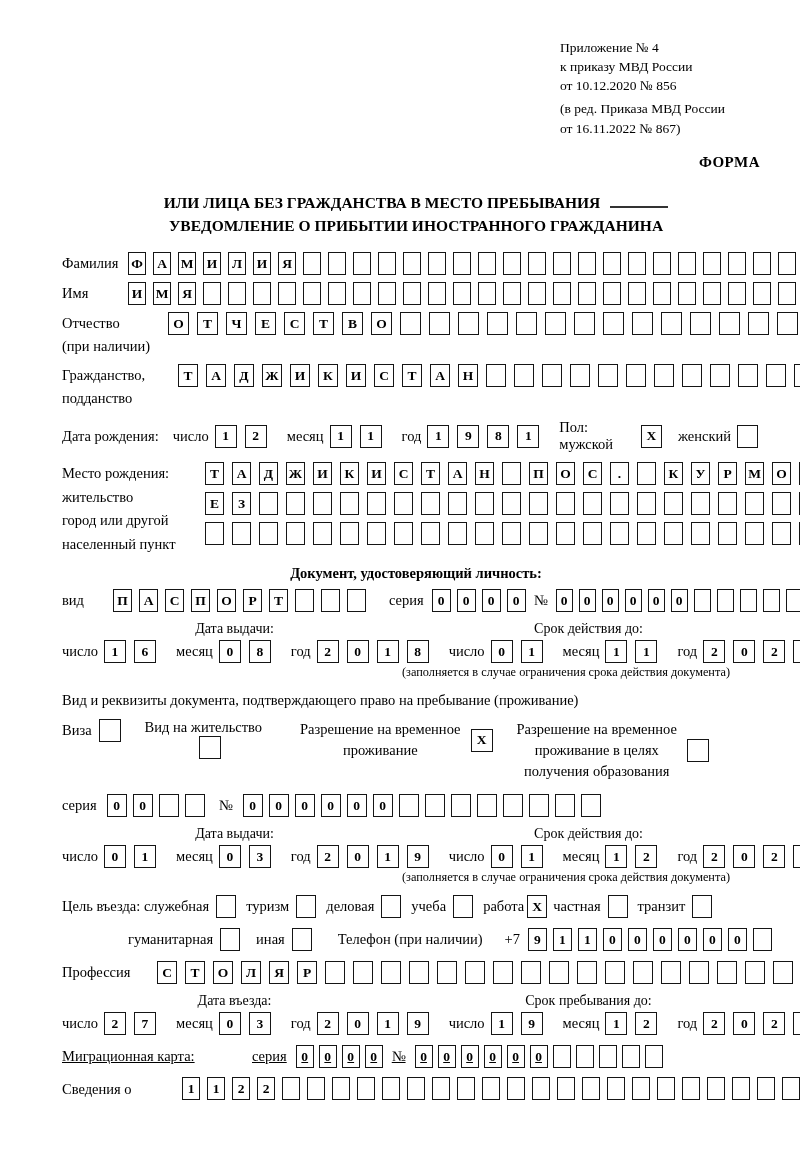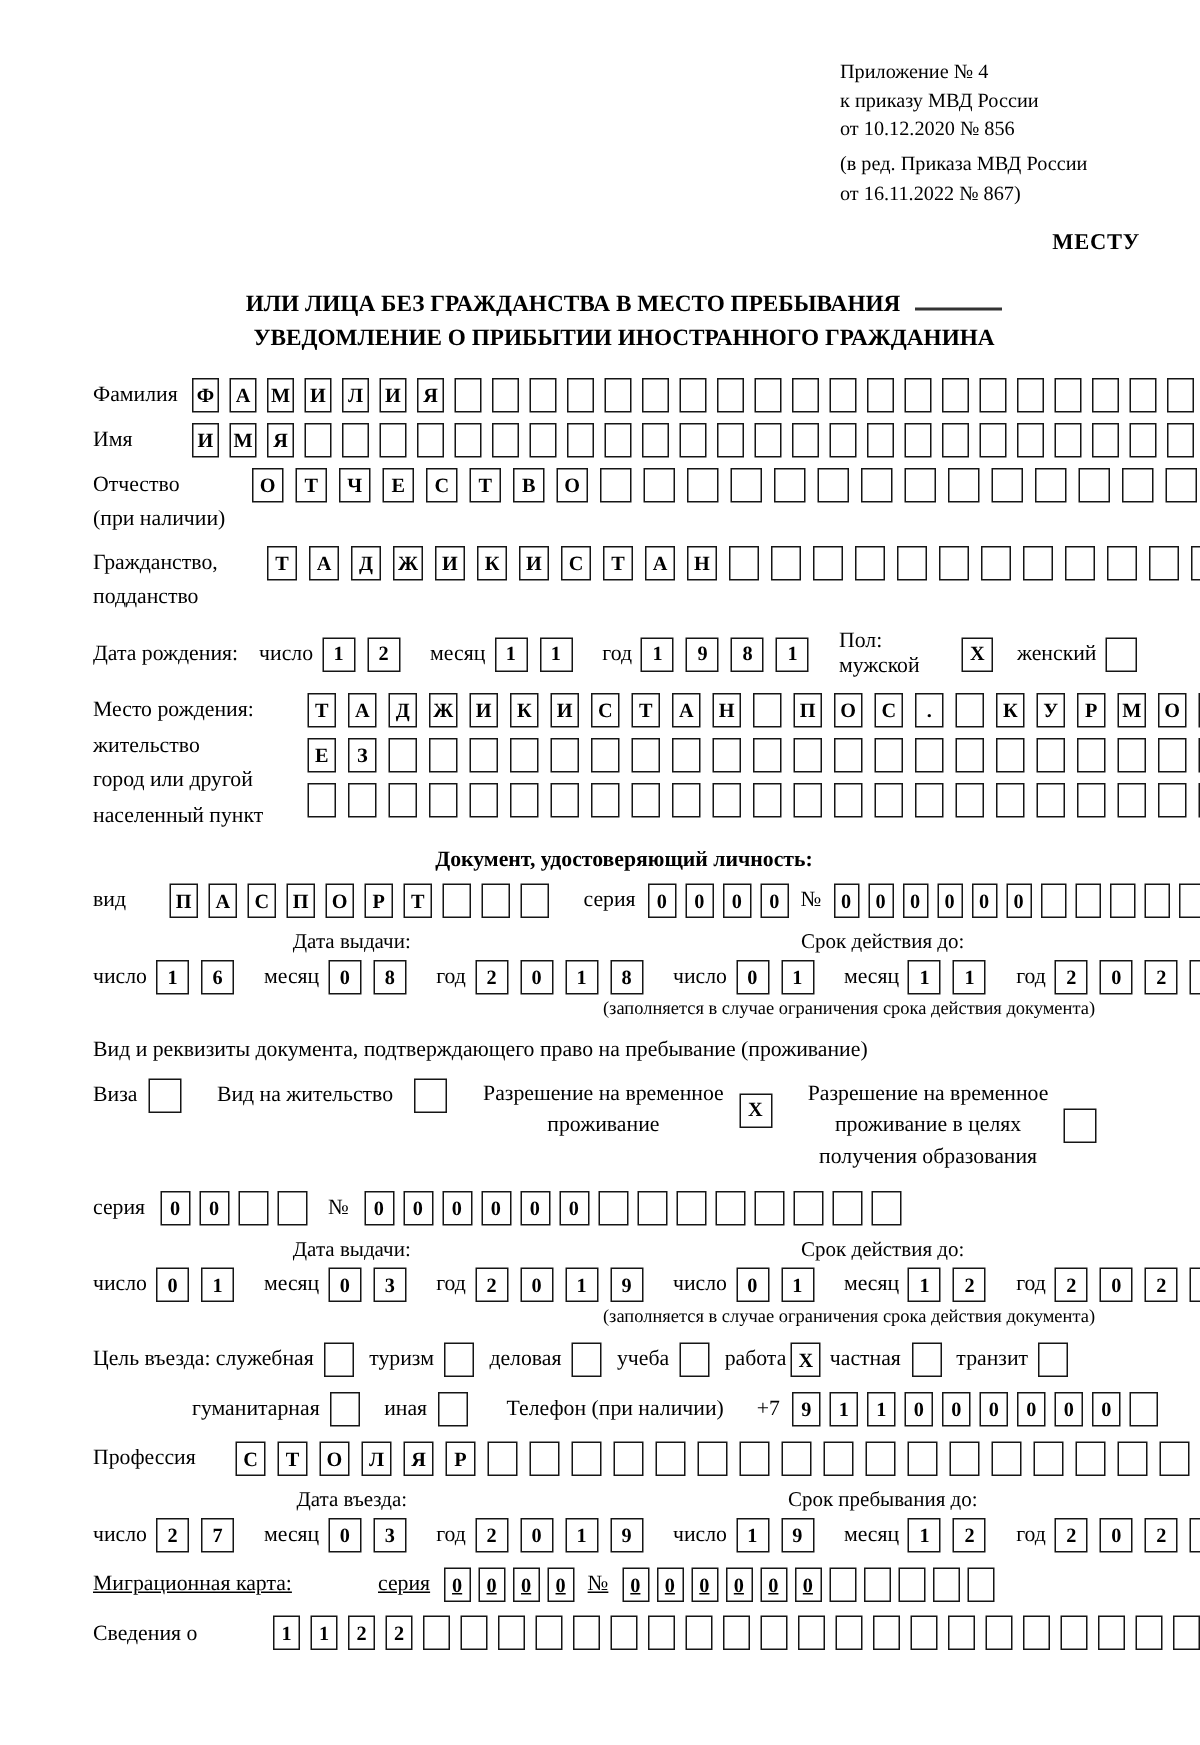"МЕСТУ" div.forma { text: МЕСТУ -> ФОРМА }
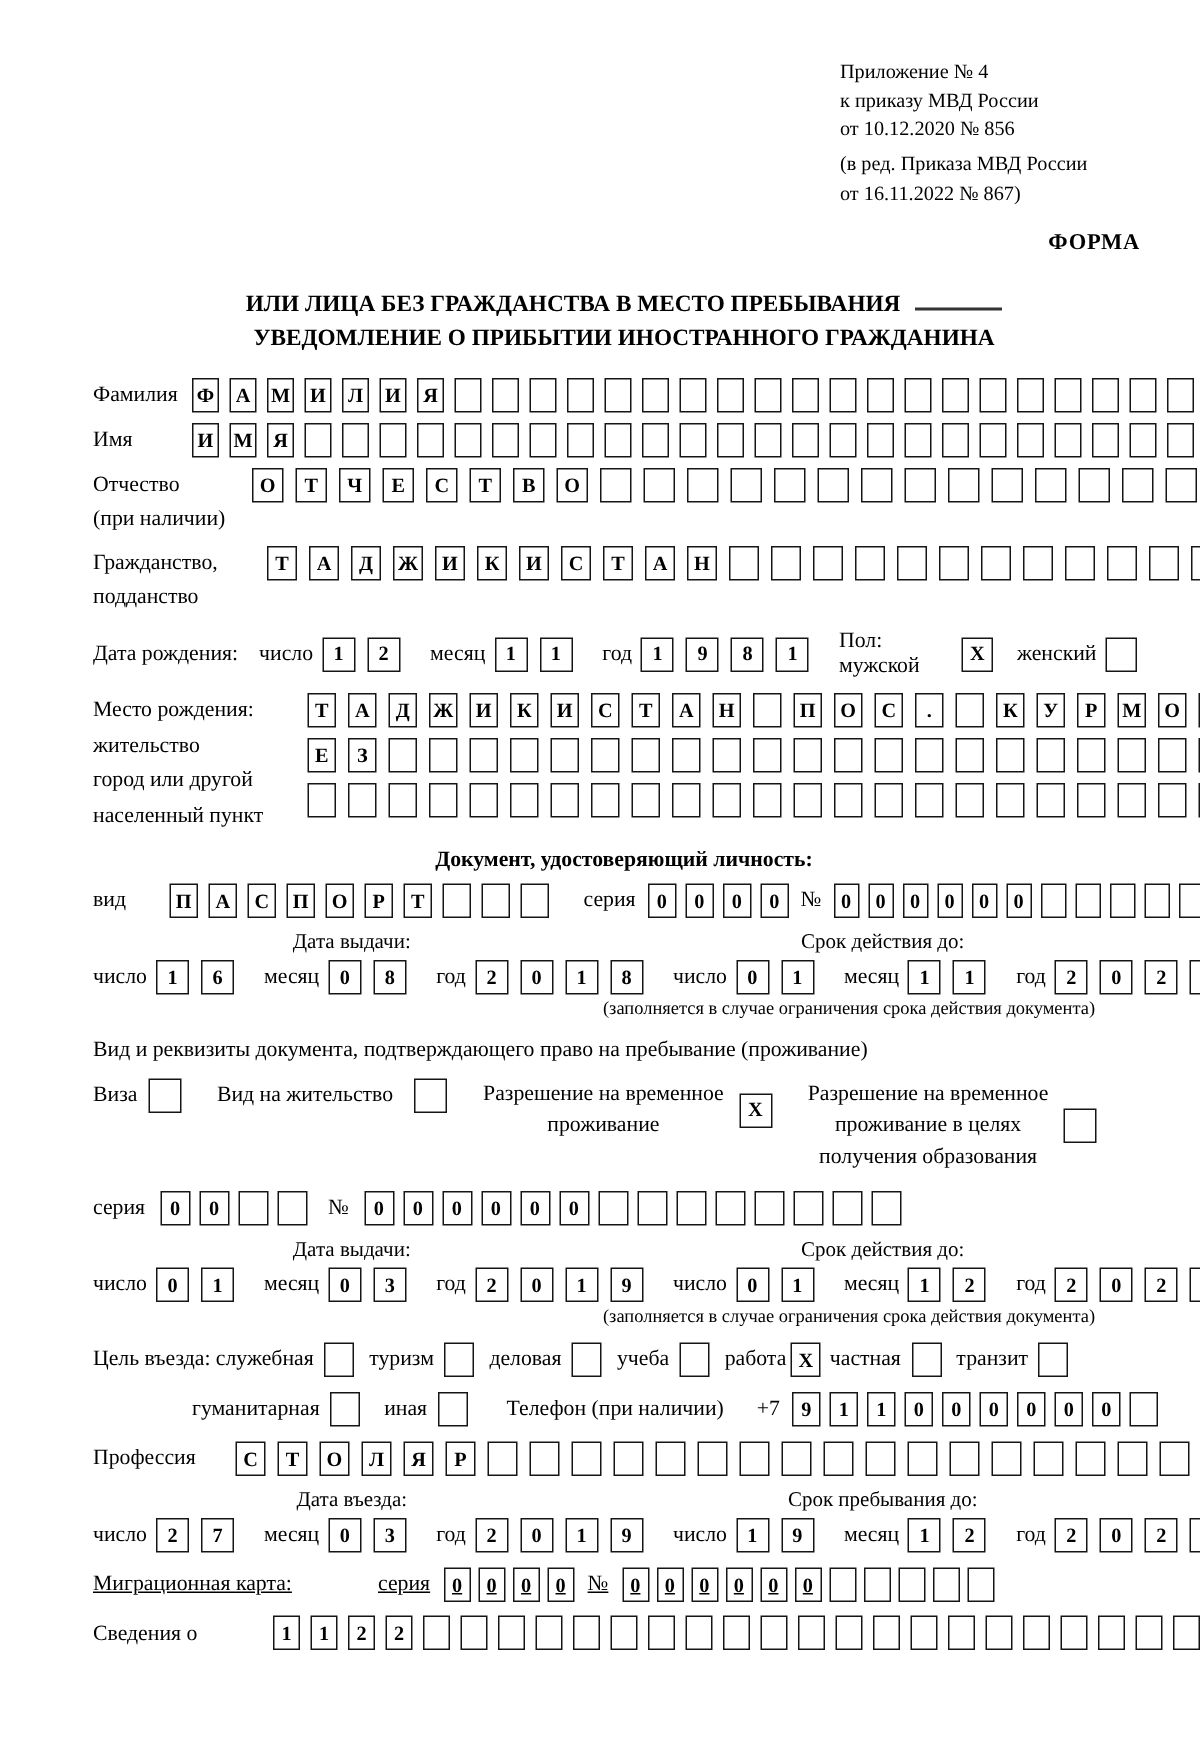"Вид на жительство" span.cgrp { flex-direction: none -> column }
